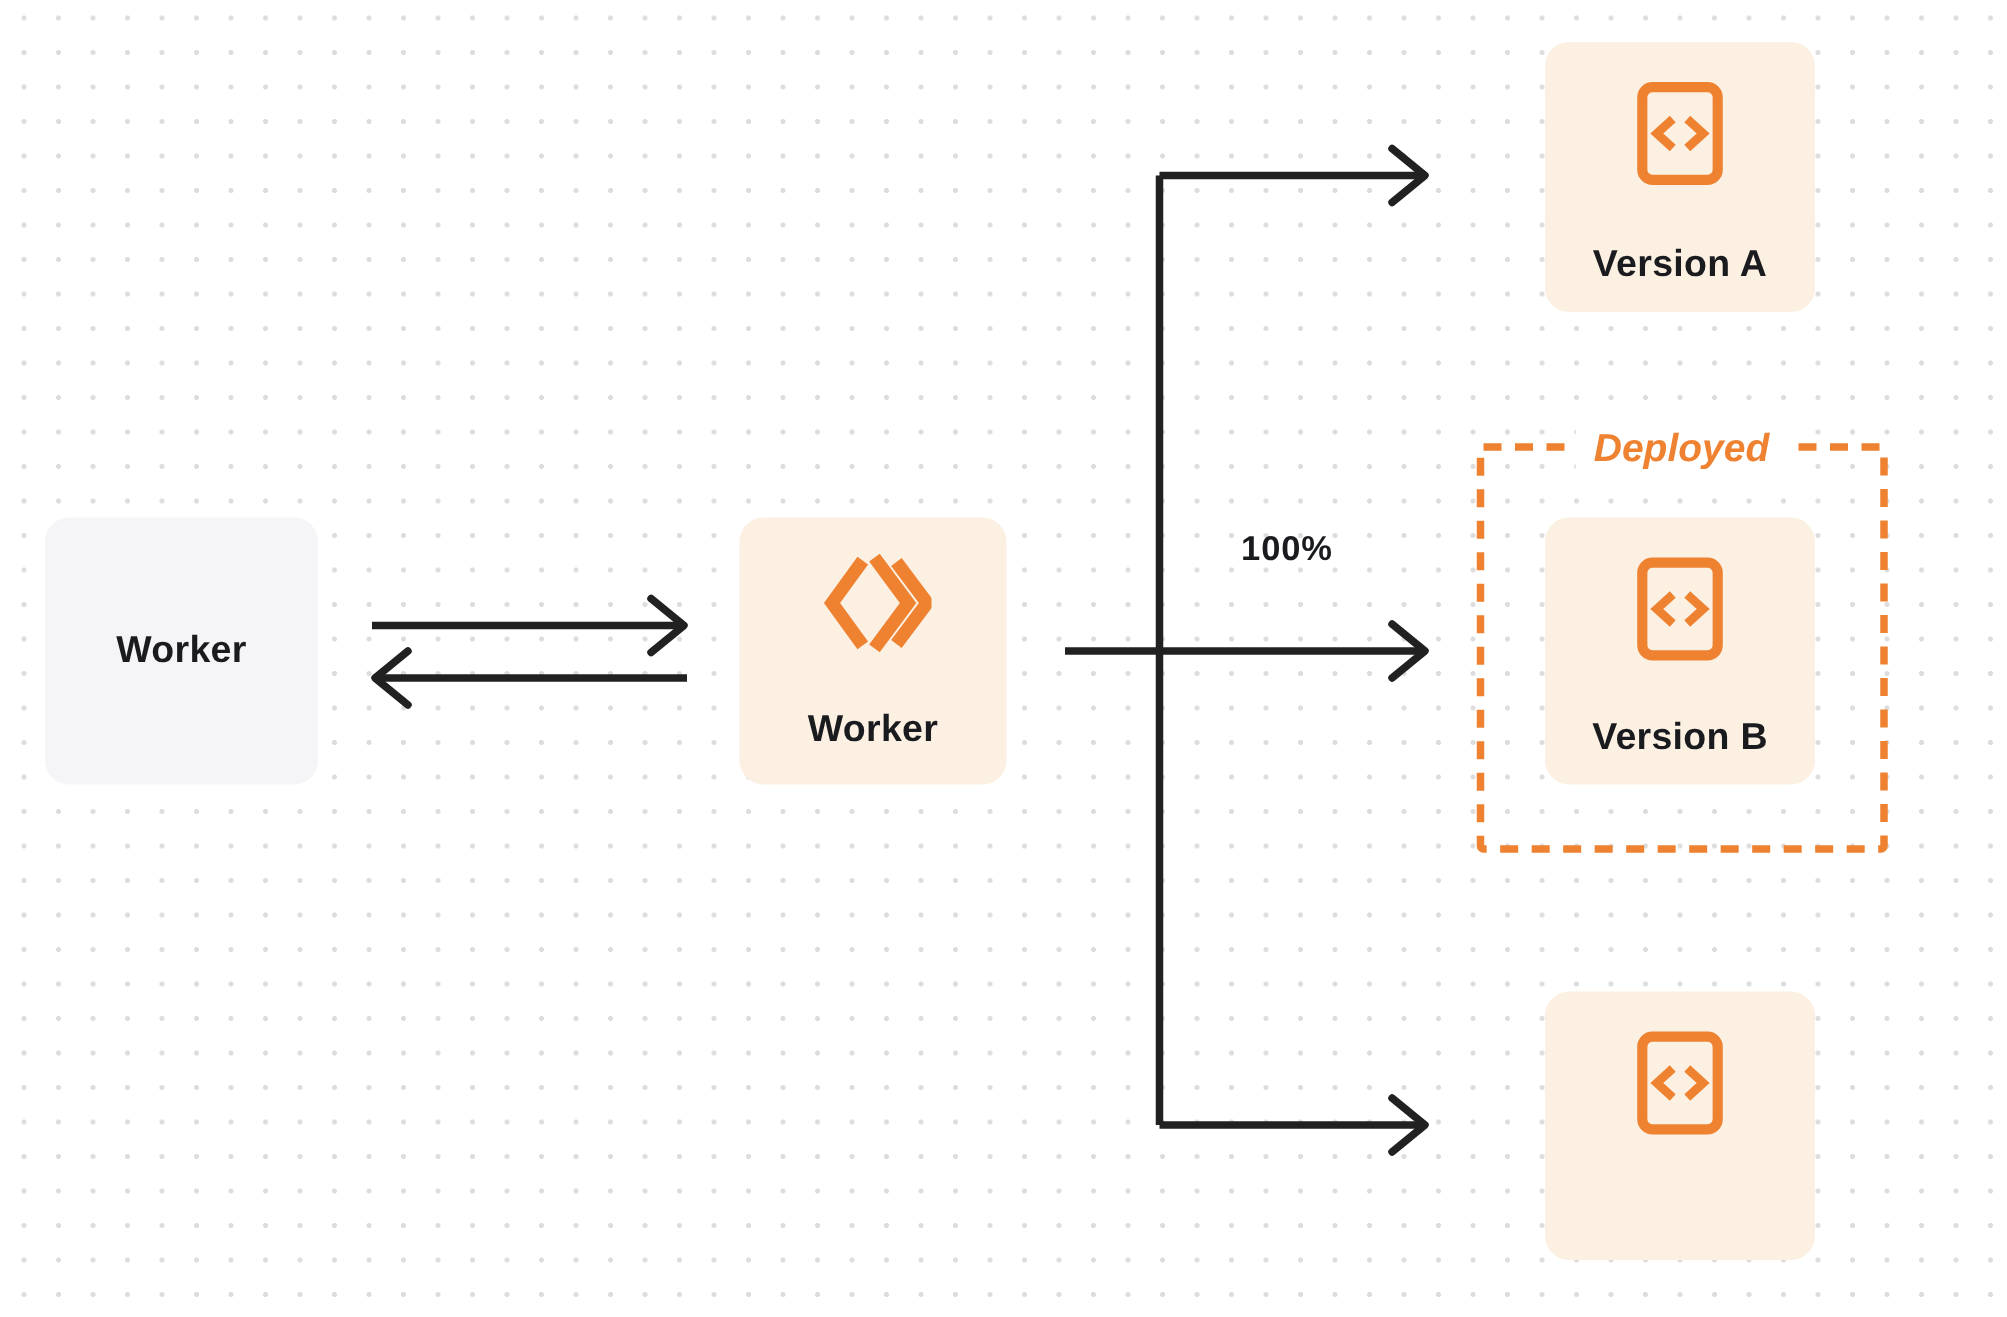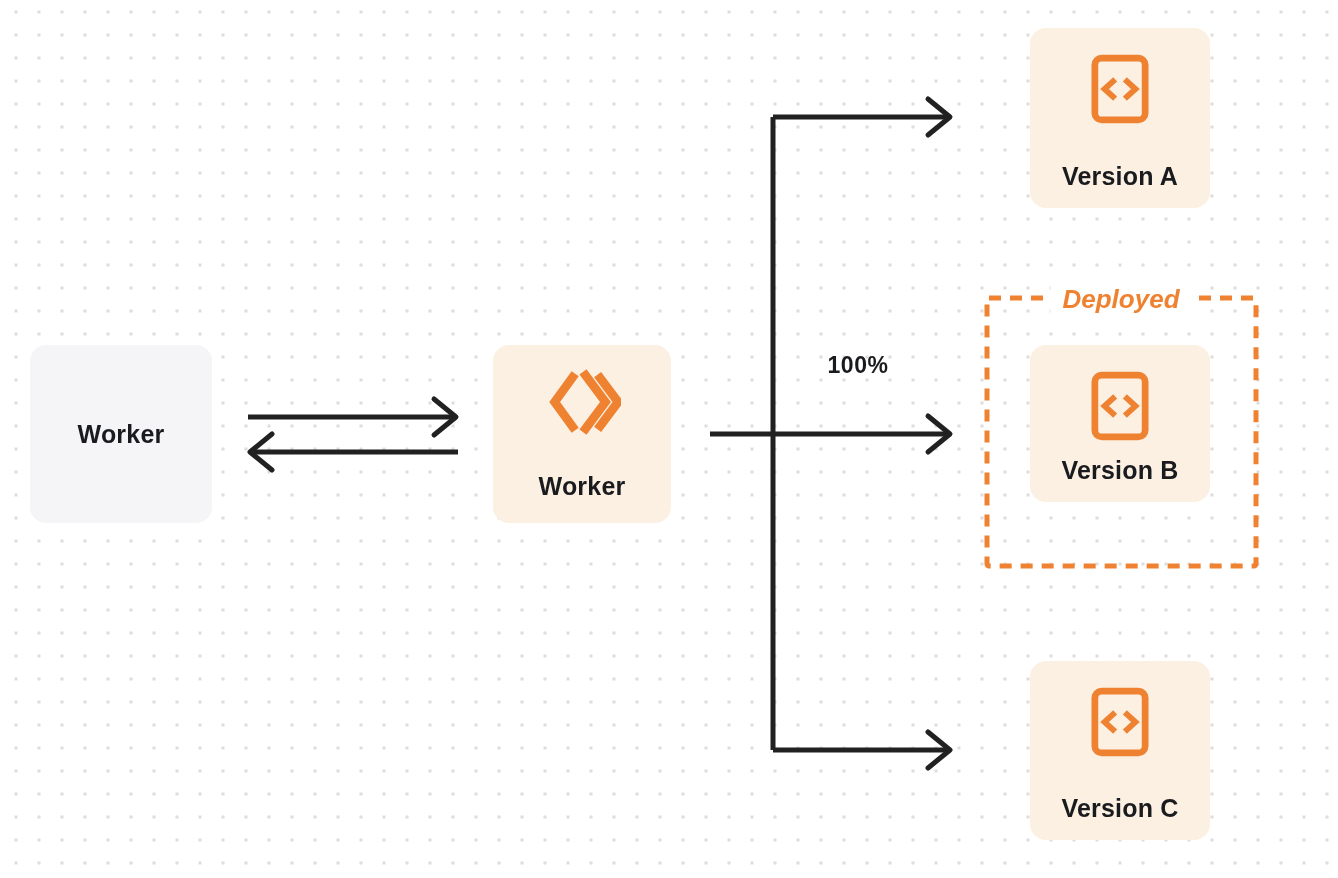"Version B" .version-b { height: 157px -> 178px }
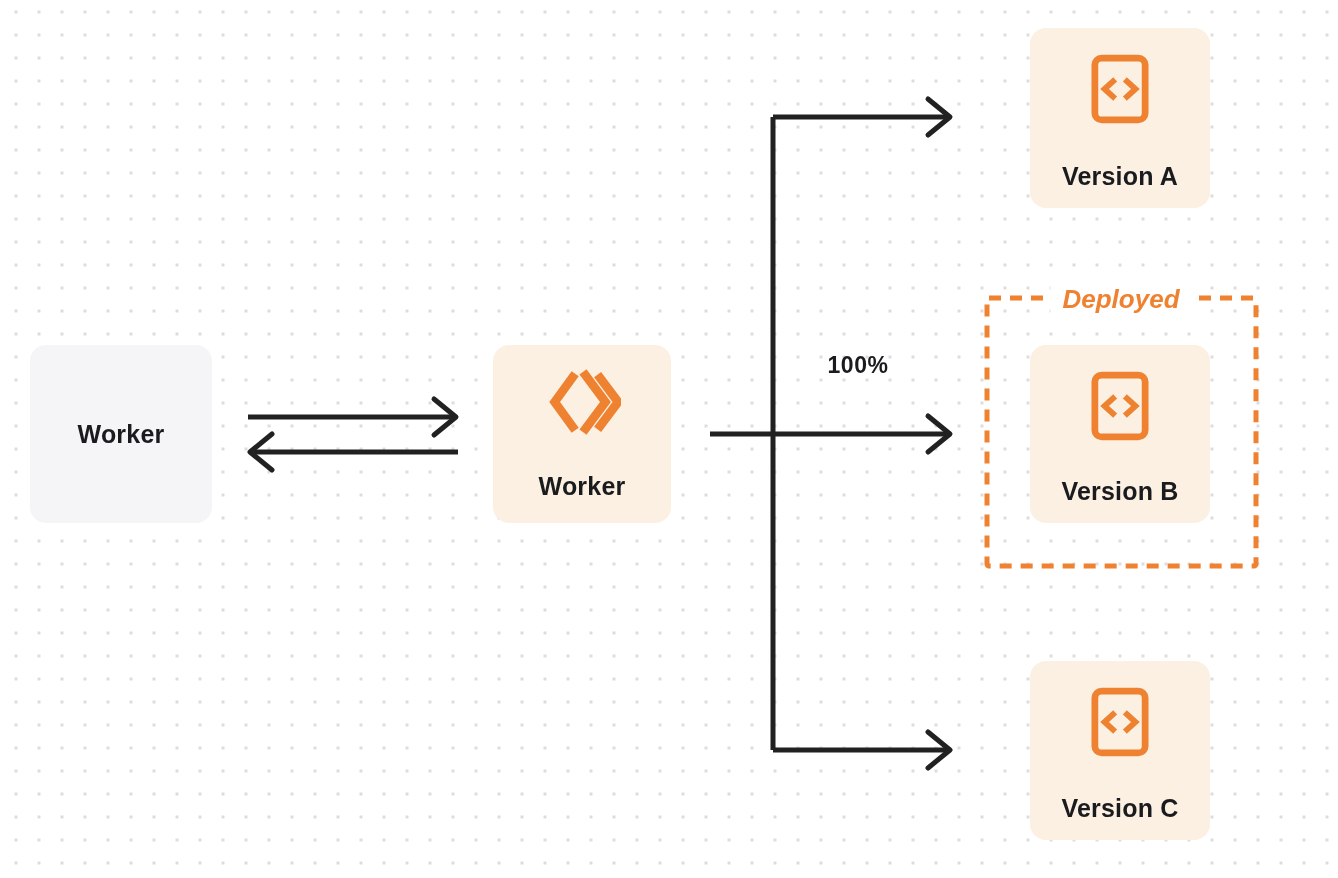"Version C" div.label { html: <div>Version C</div> -> none }
